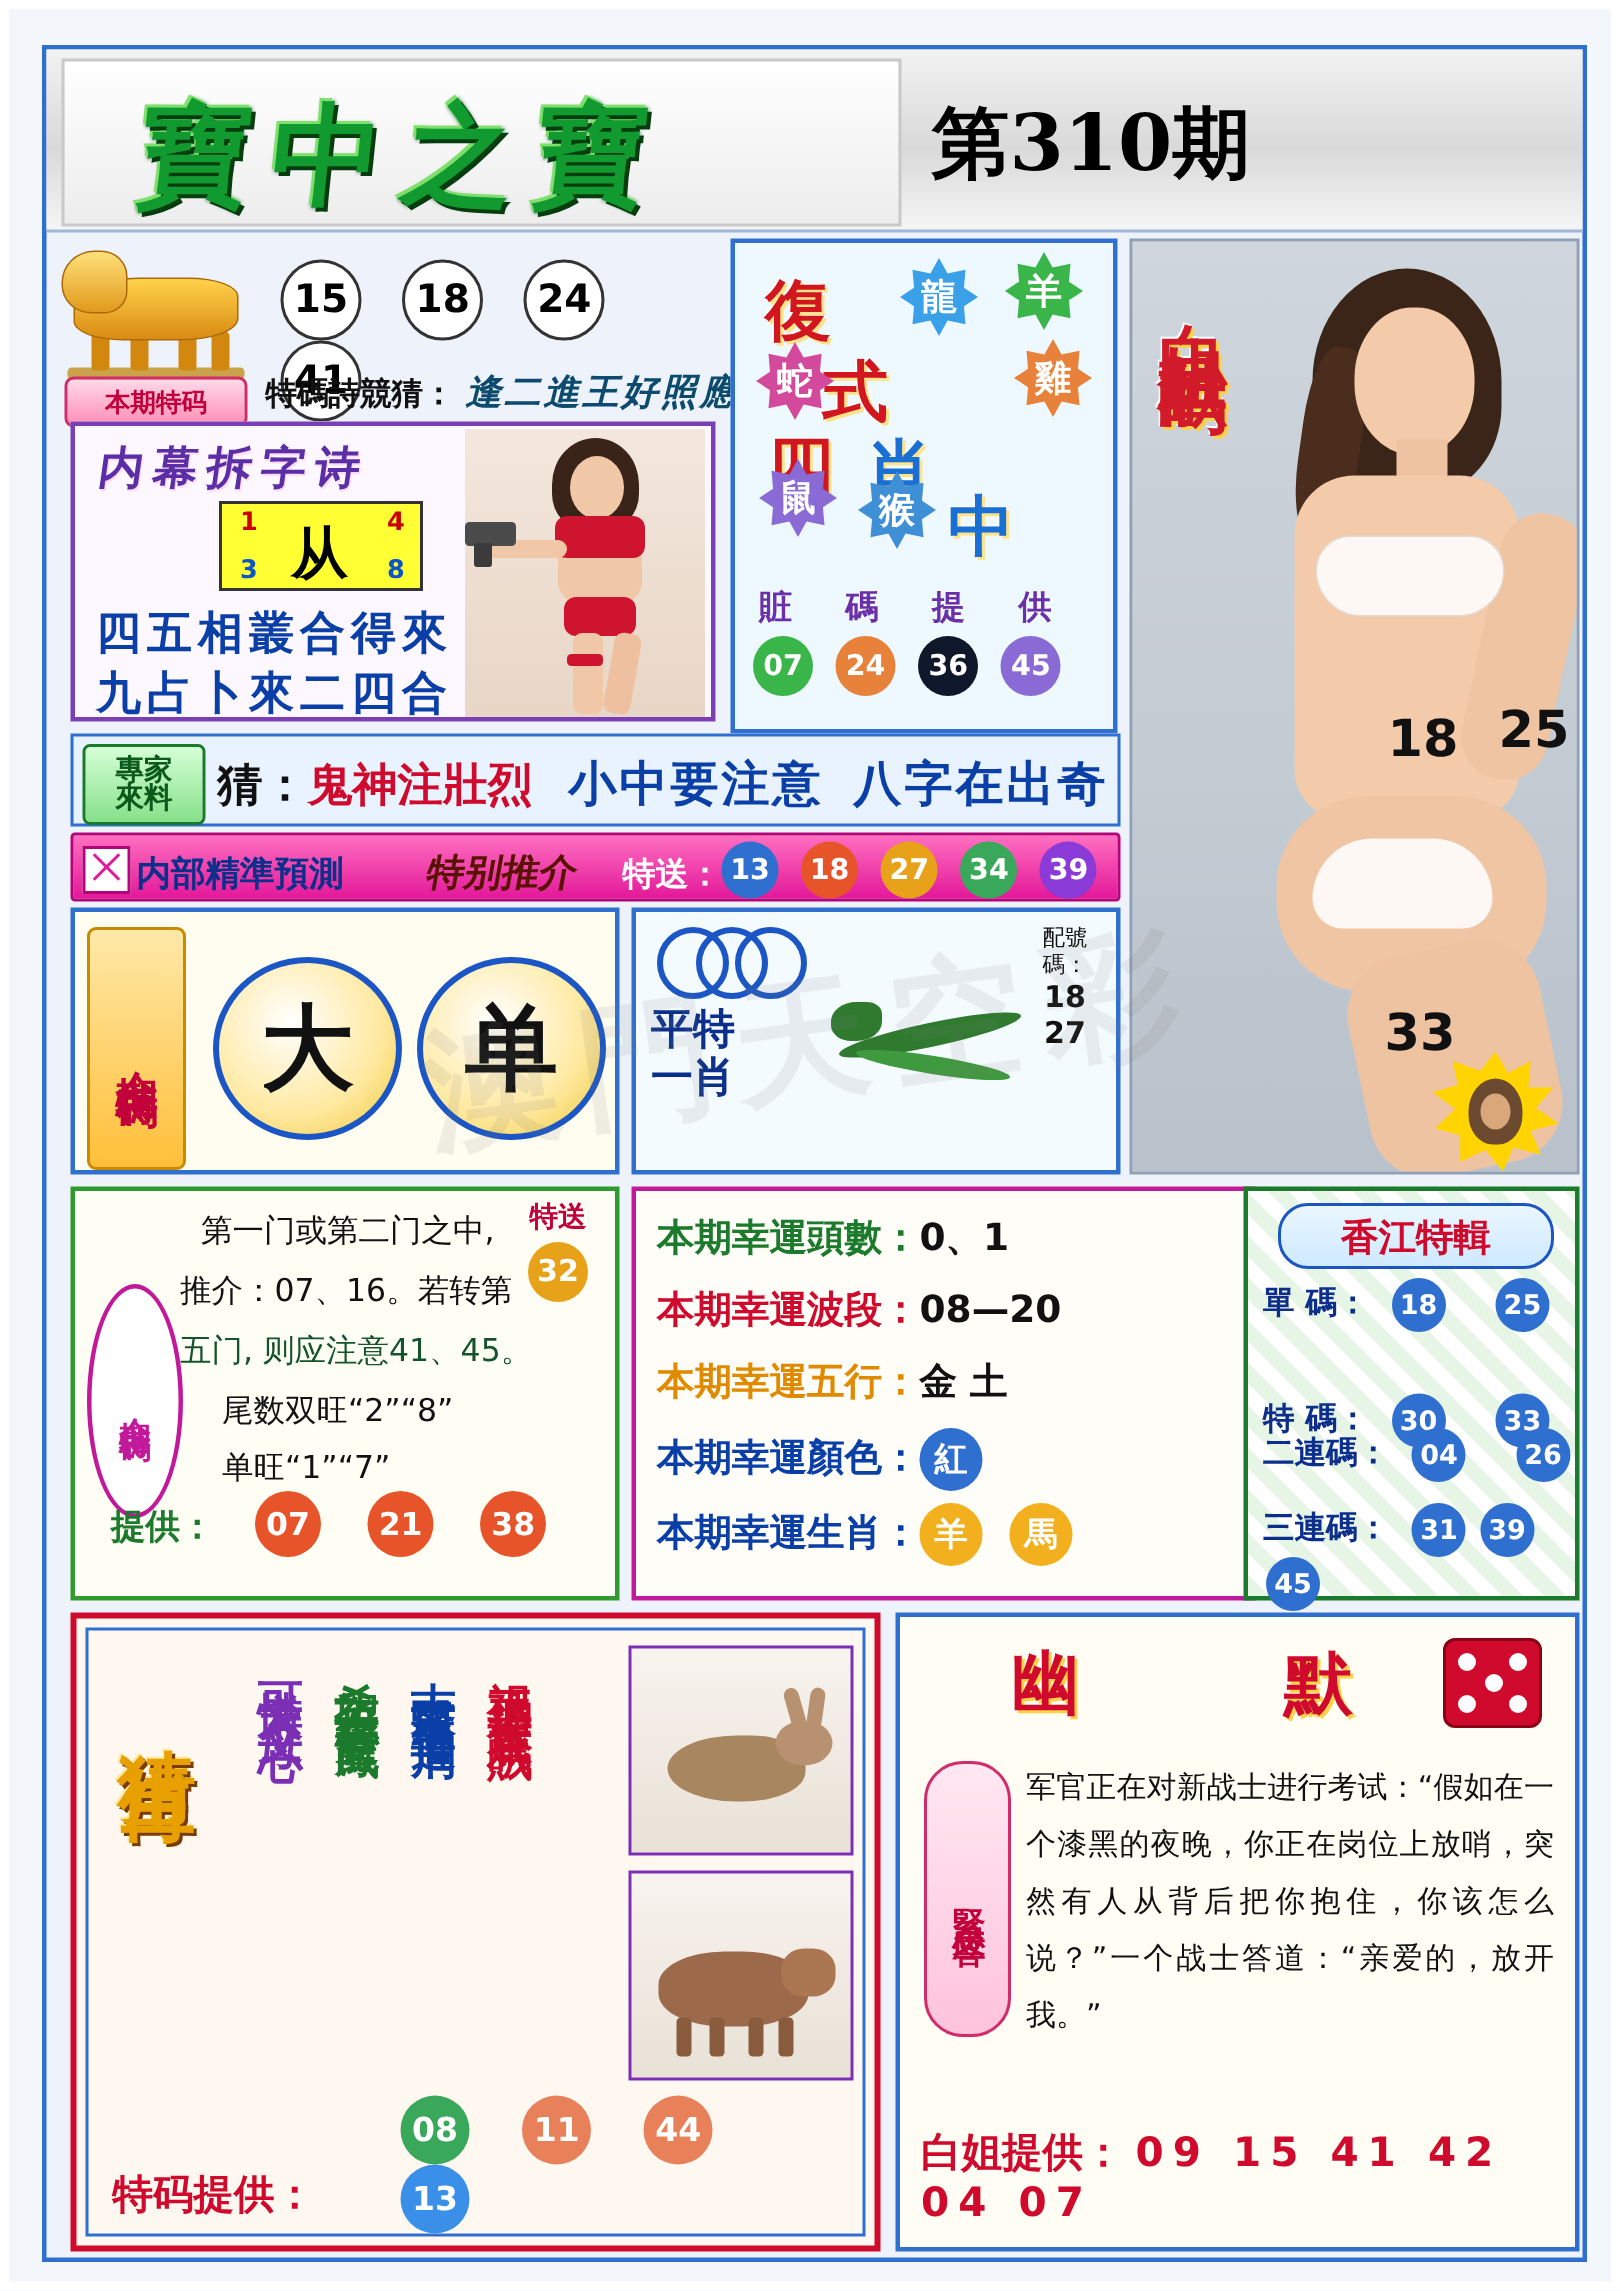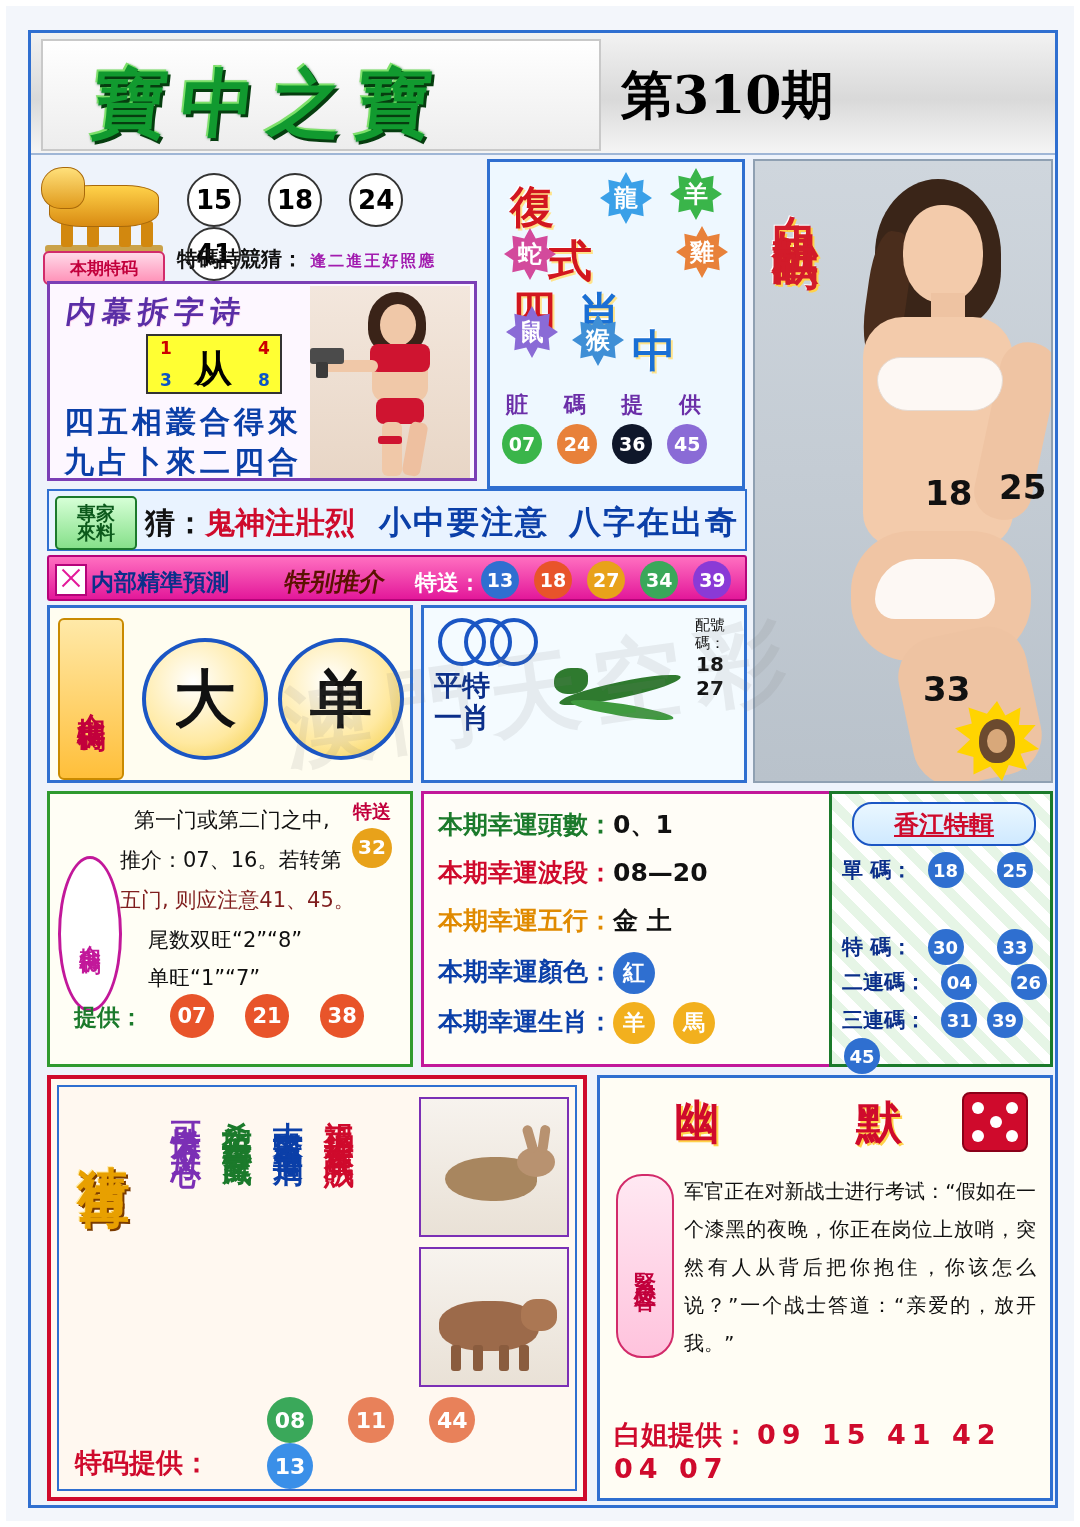"逢二進王好照應" .poem-line .red { color: #a21caf -> #0c4a6e; font-size: 16px -> 24px; font-style: none -> italic }
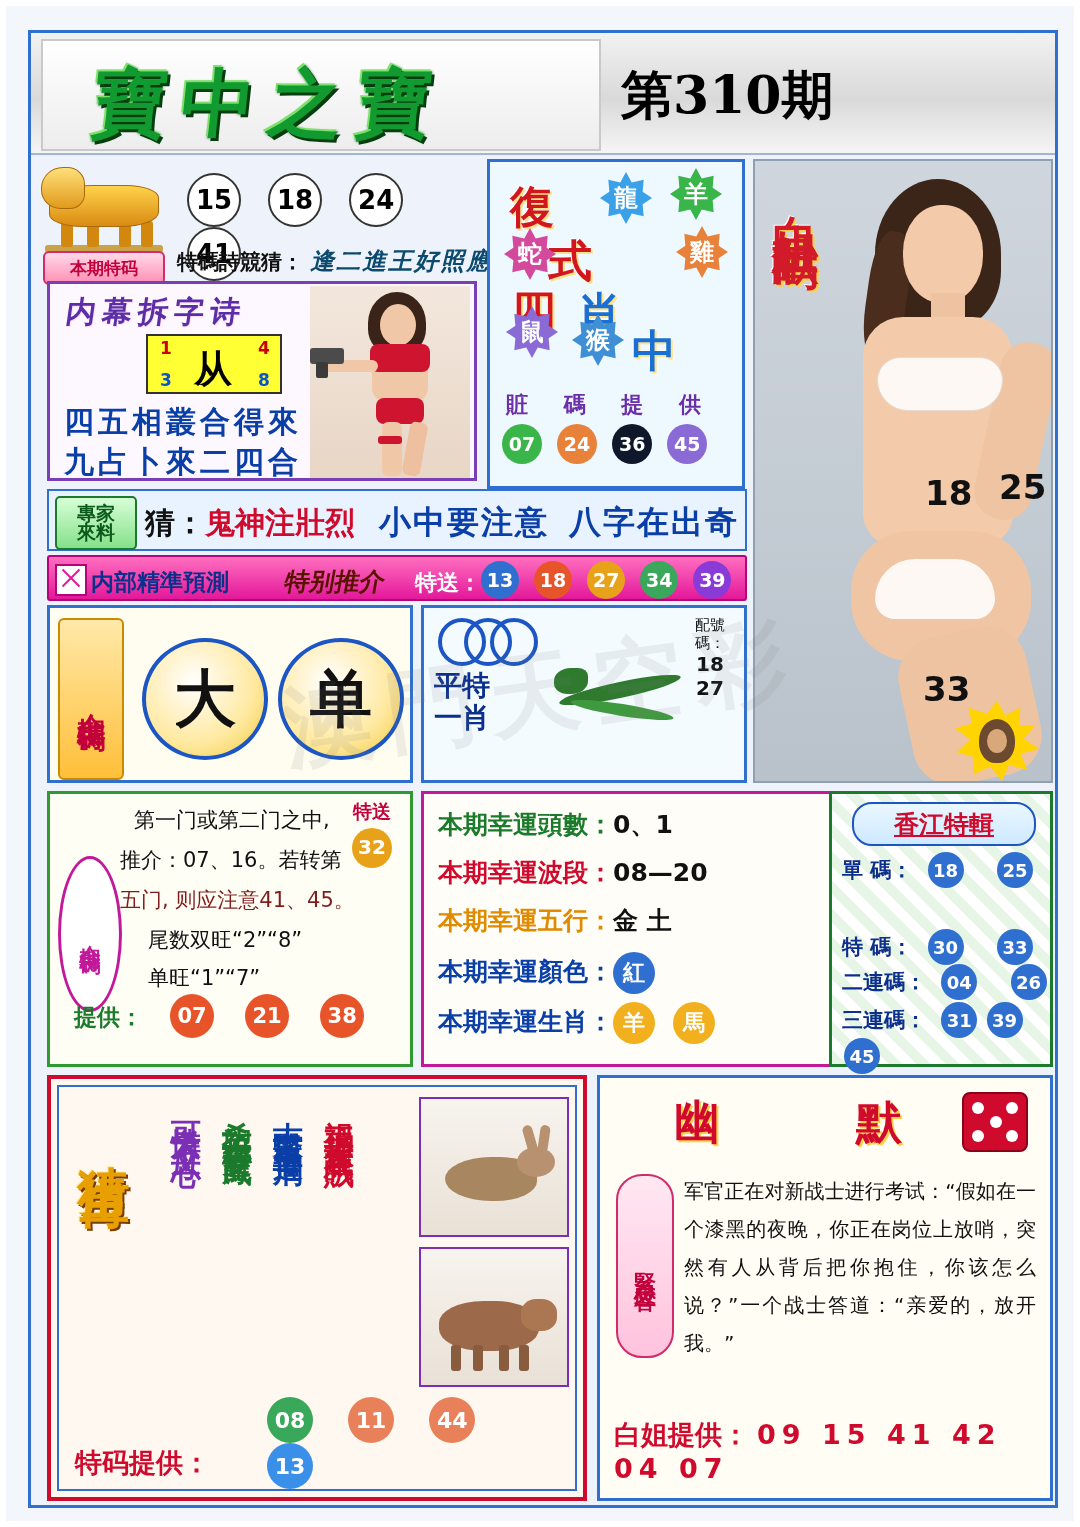"香江特輯" .mr-title { text-decoration: underline -> none }
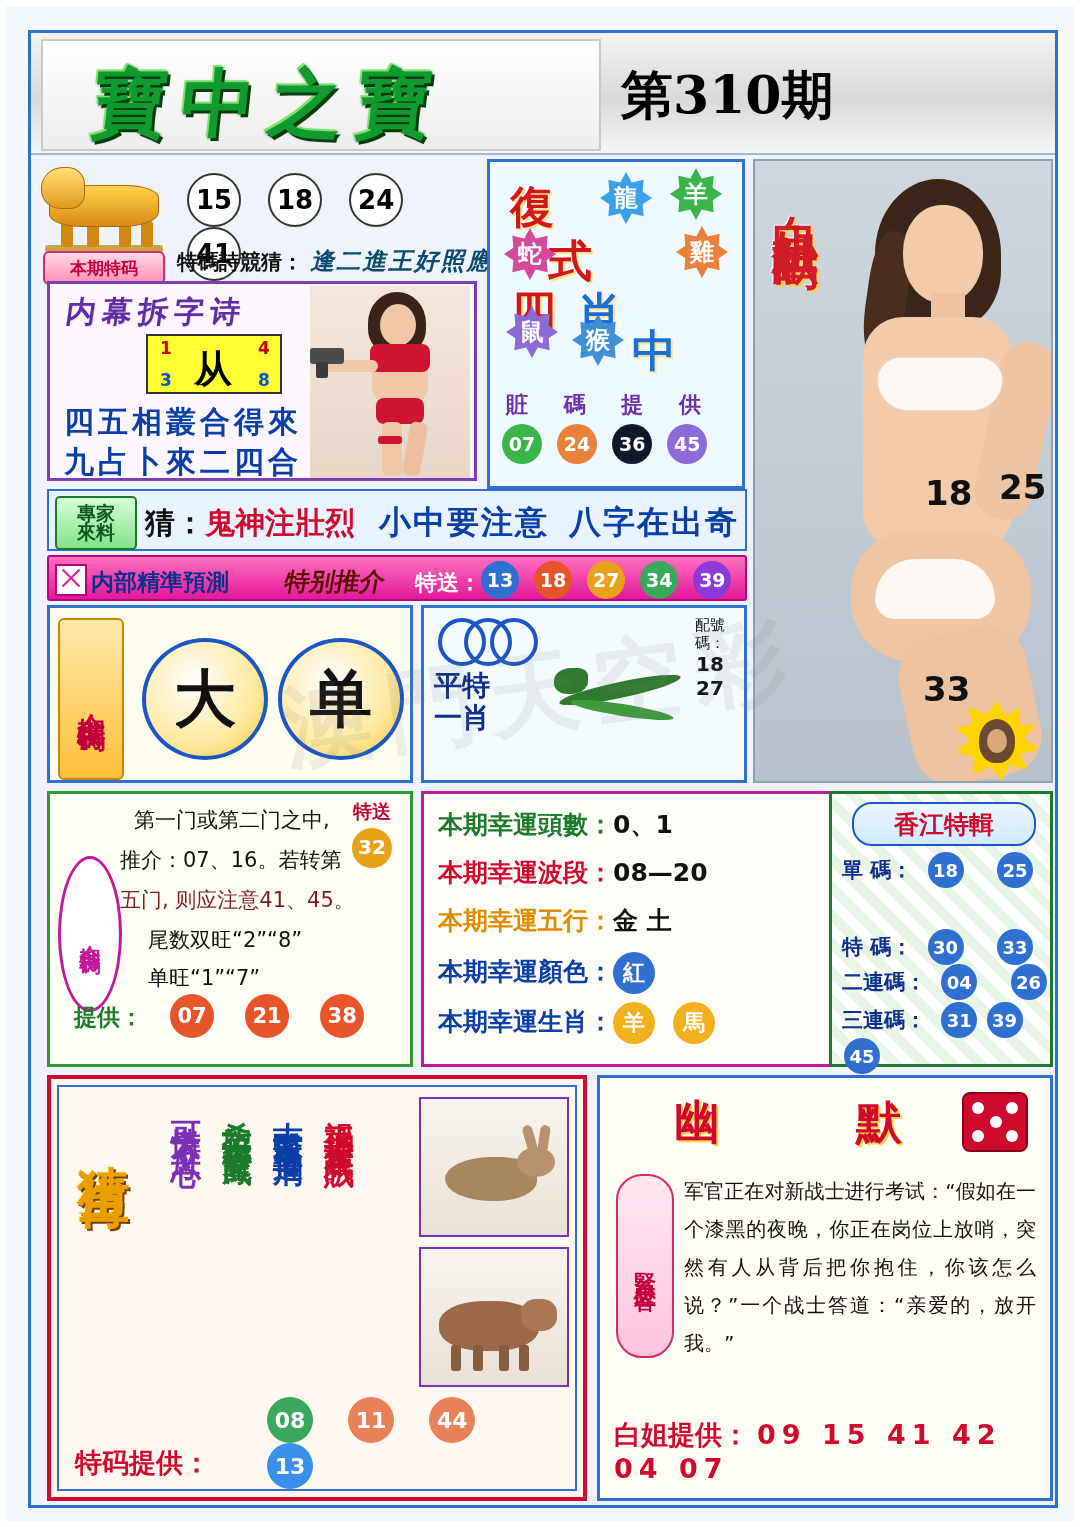"五门, 则应注意41、45。" .ml-t3 { color: #7f1d1d -> #14532d }
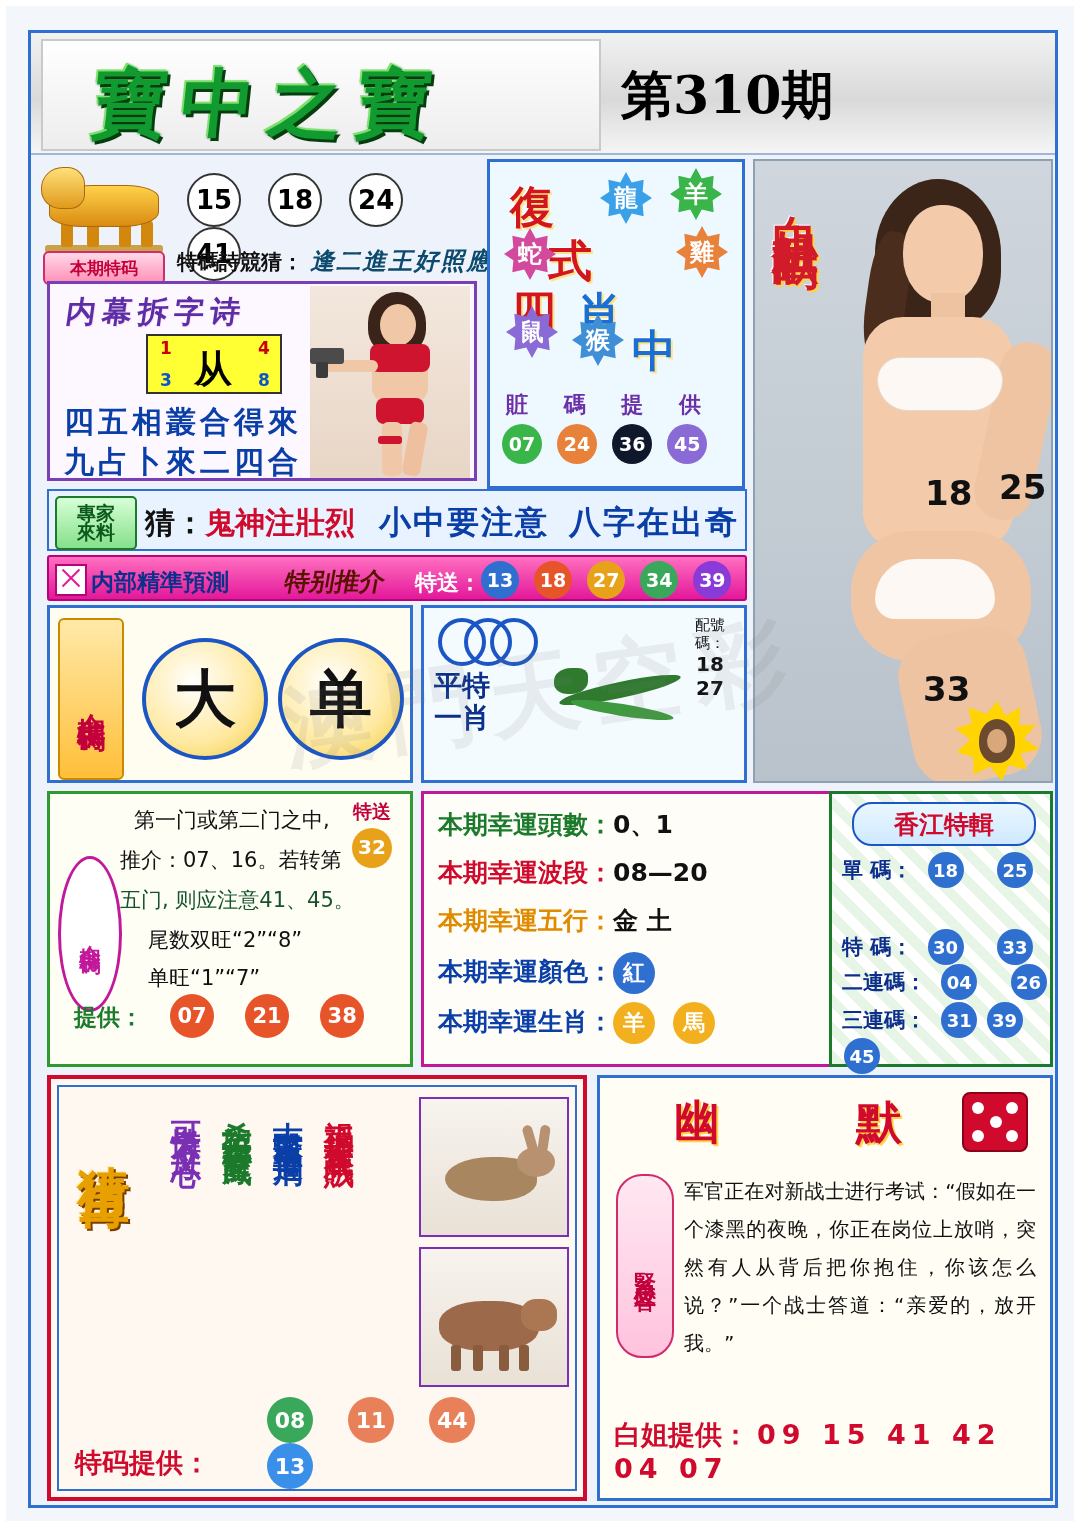"04" span.ball { margin-top: 12px -> none }
